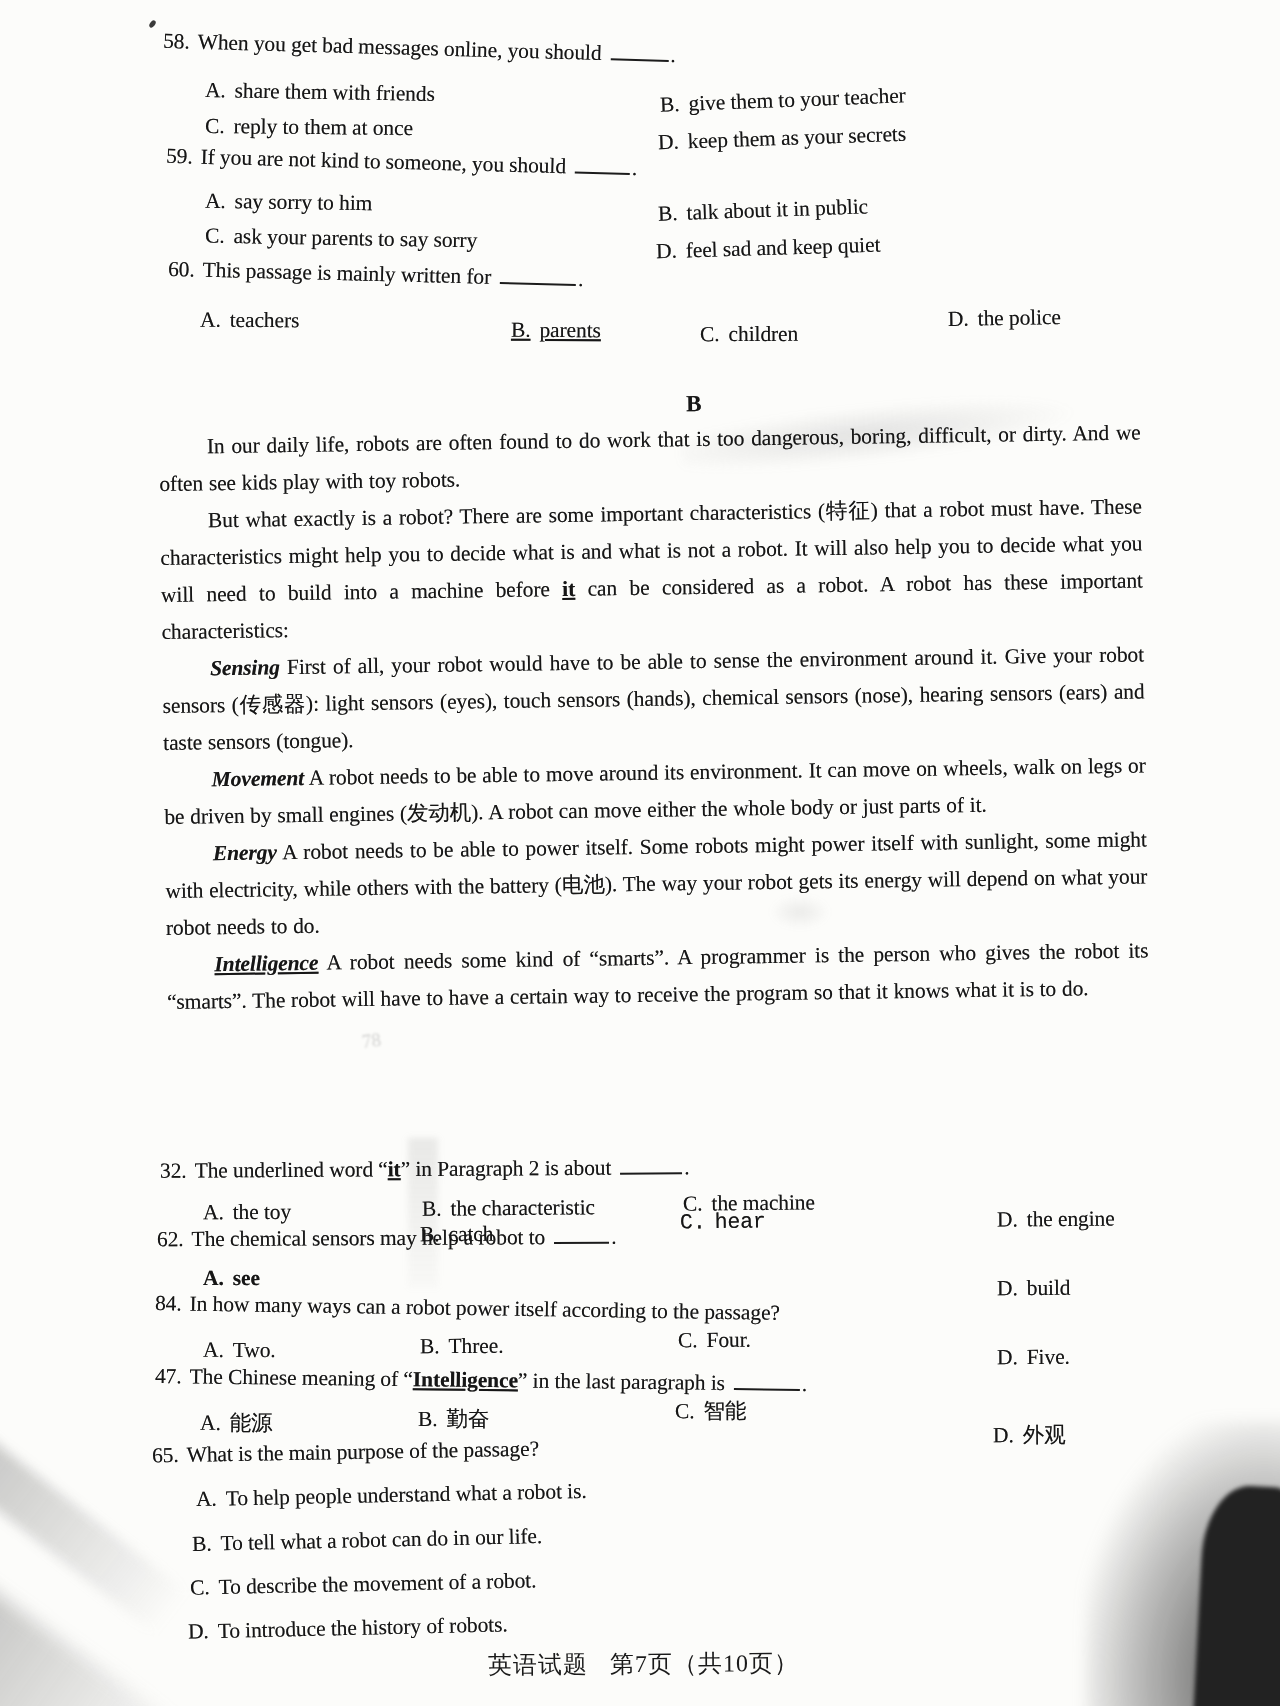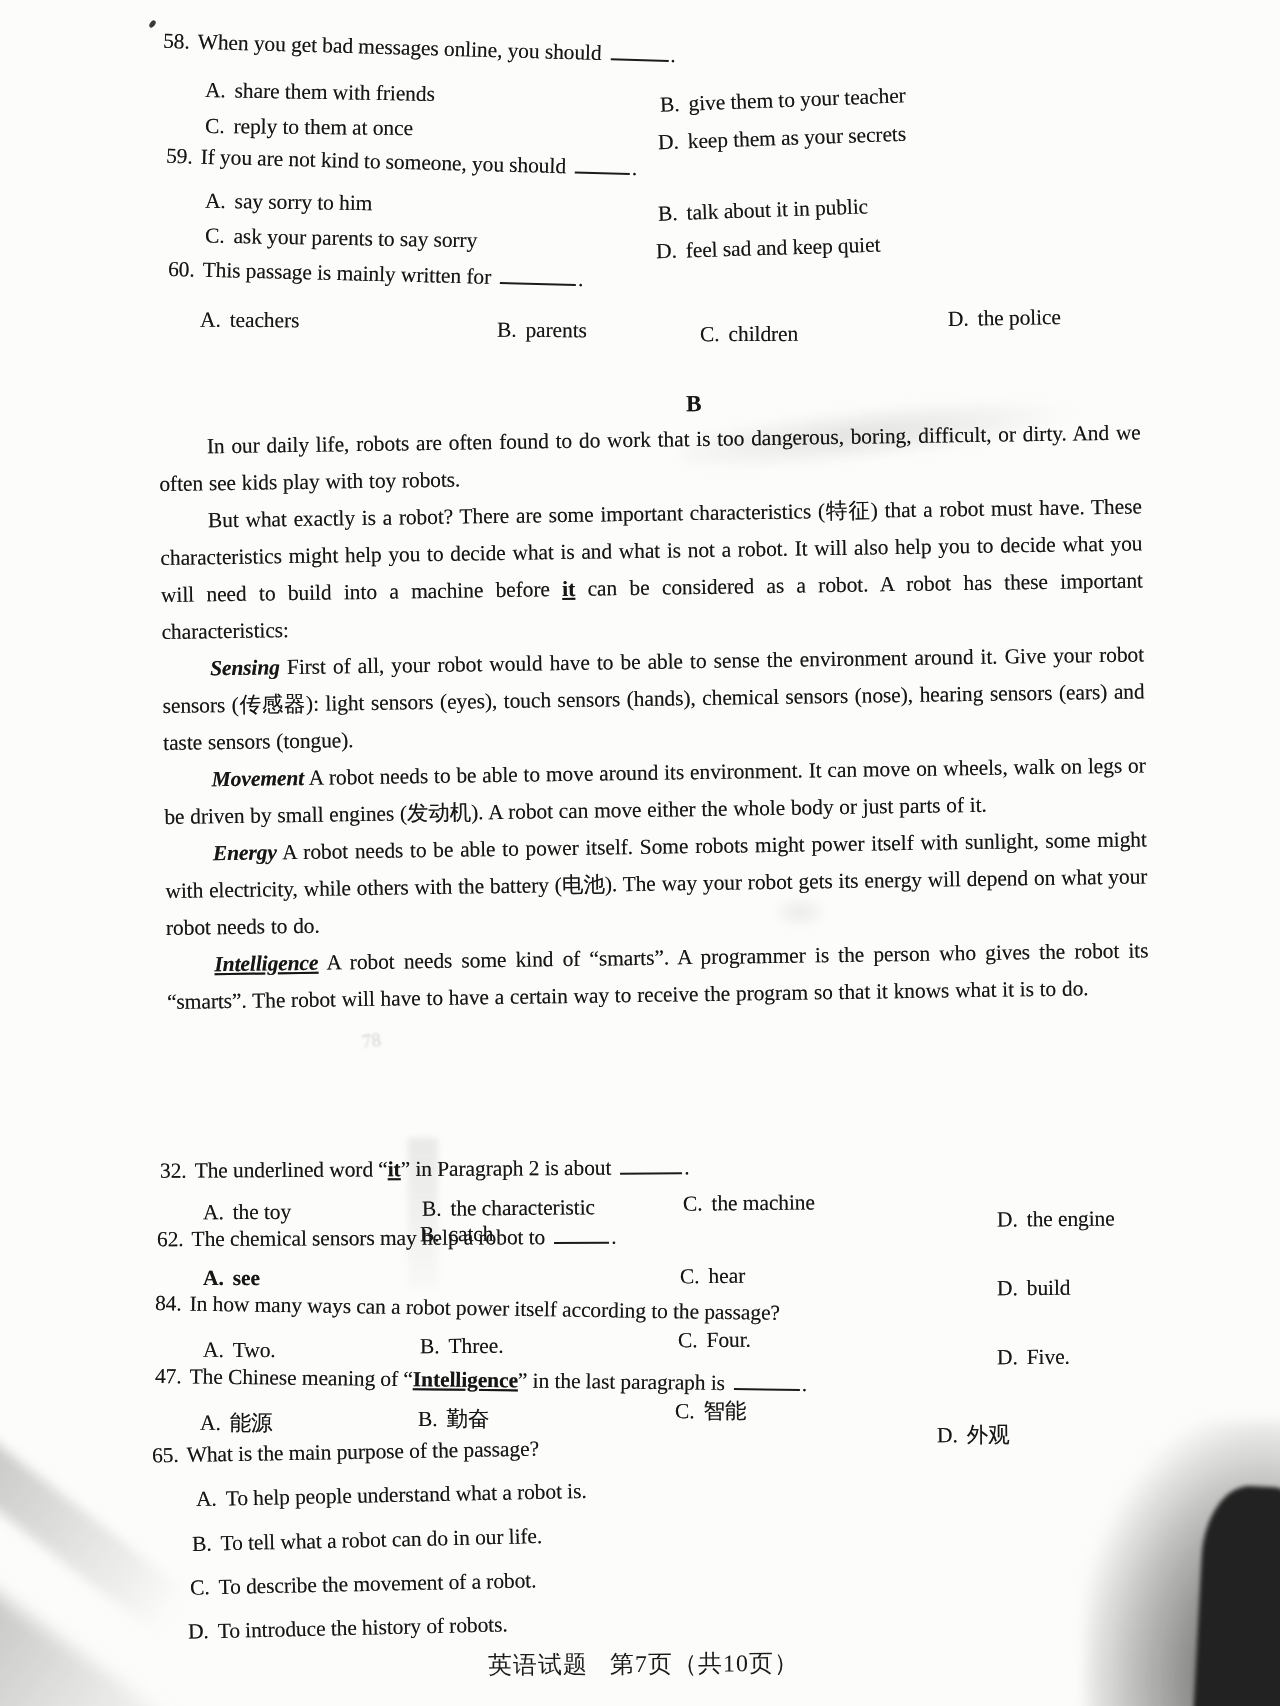"B. parents" div.abs { left: 497px -> 511px; text-decoration: none -> underline }
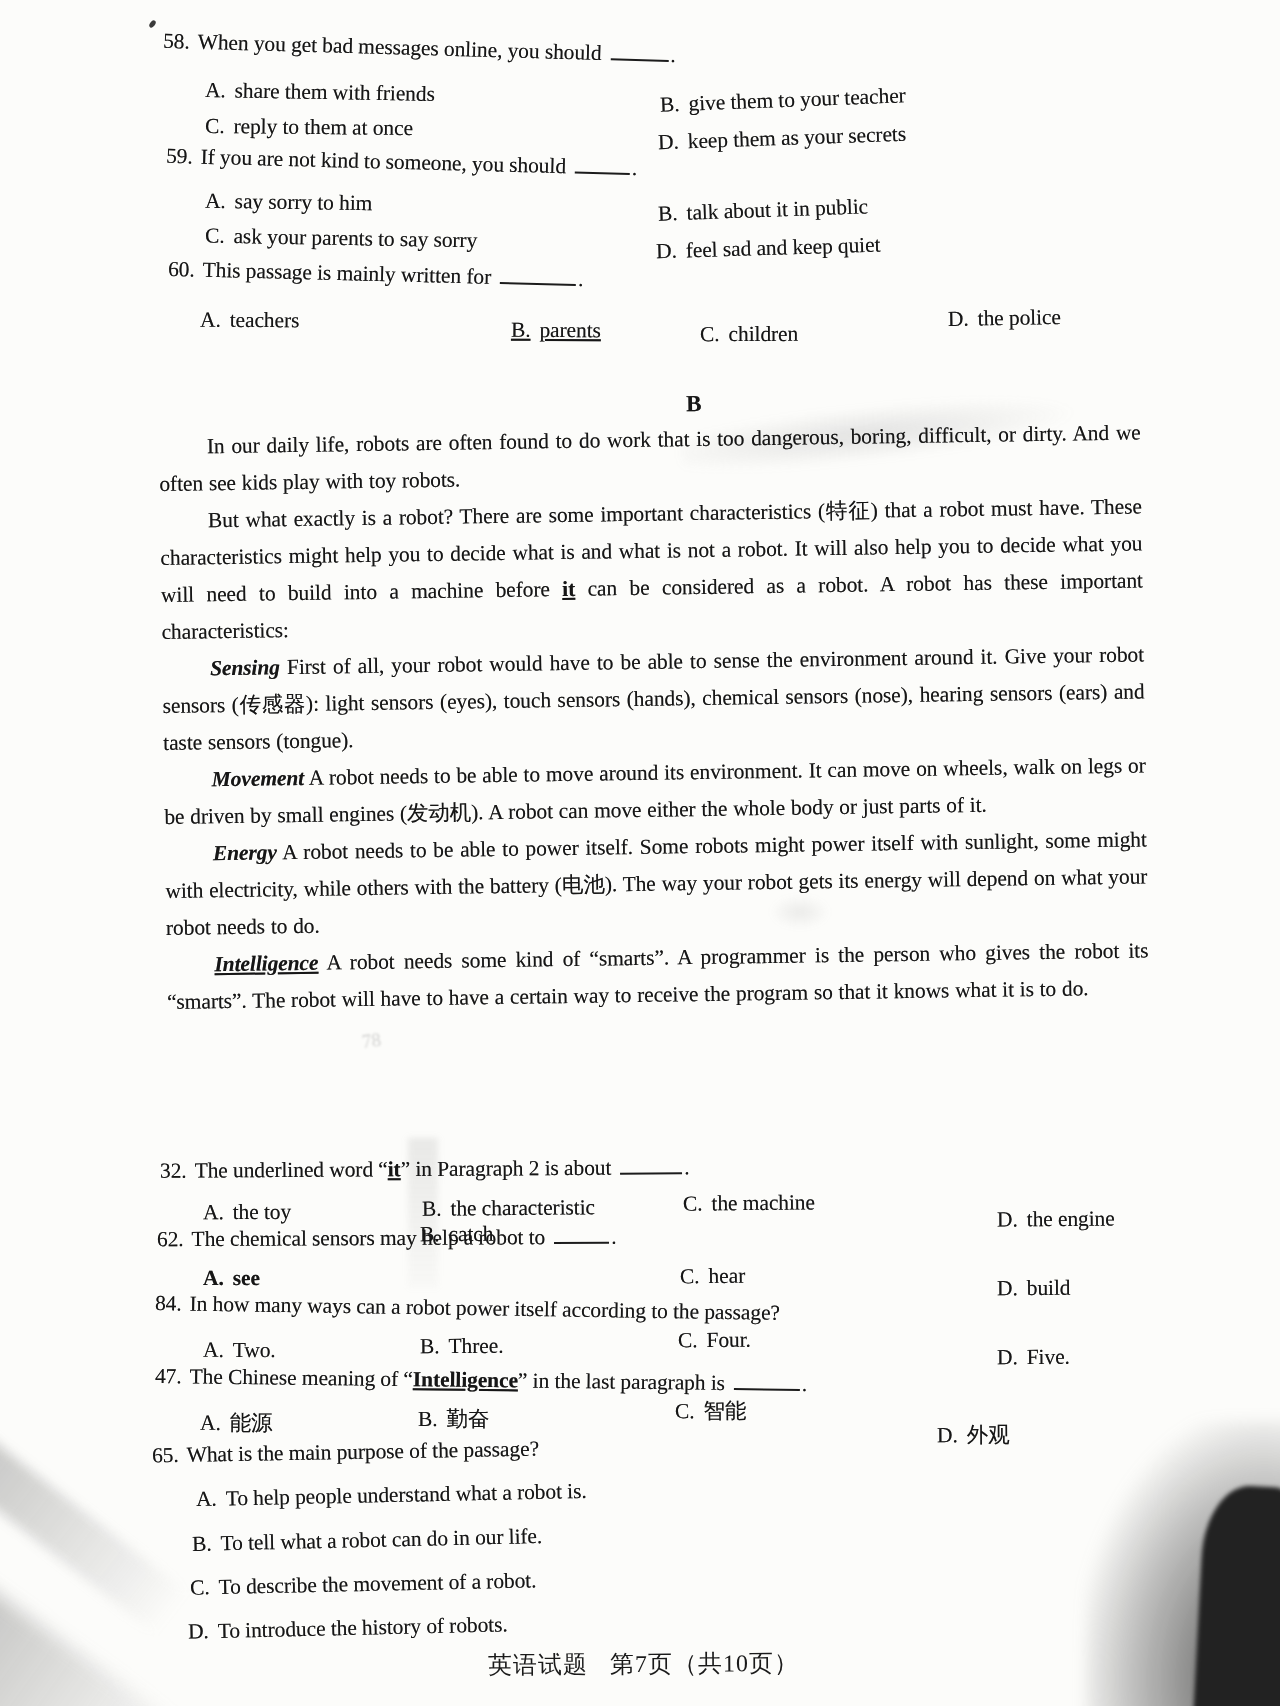"C. hear" div.abs { font-family: none -> Liberation Mono, monospace; top: 1264px -> 1210px }
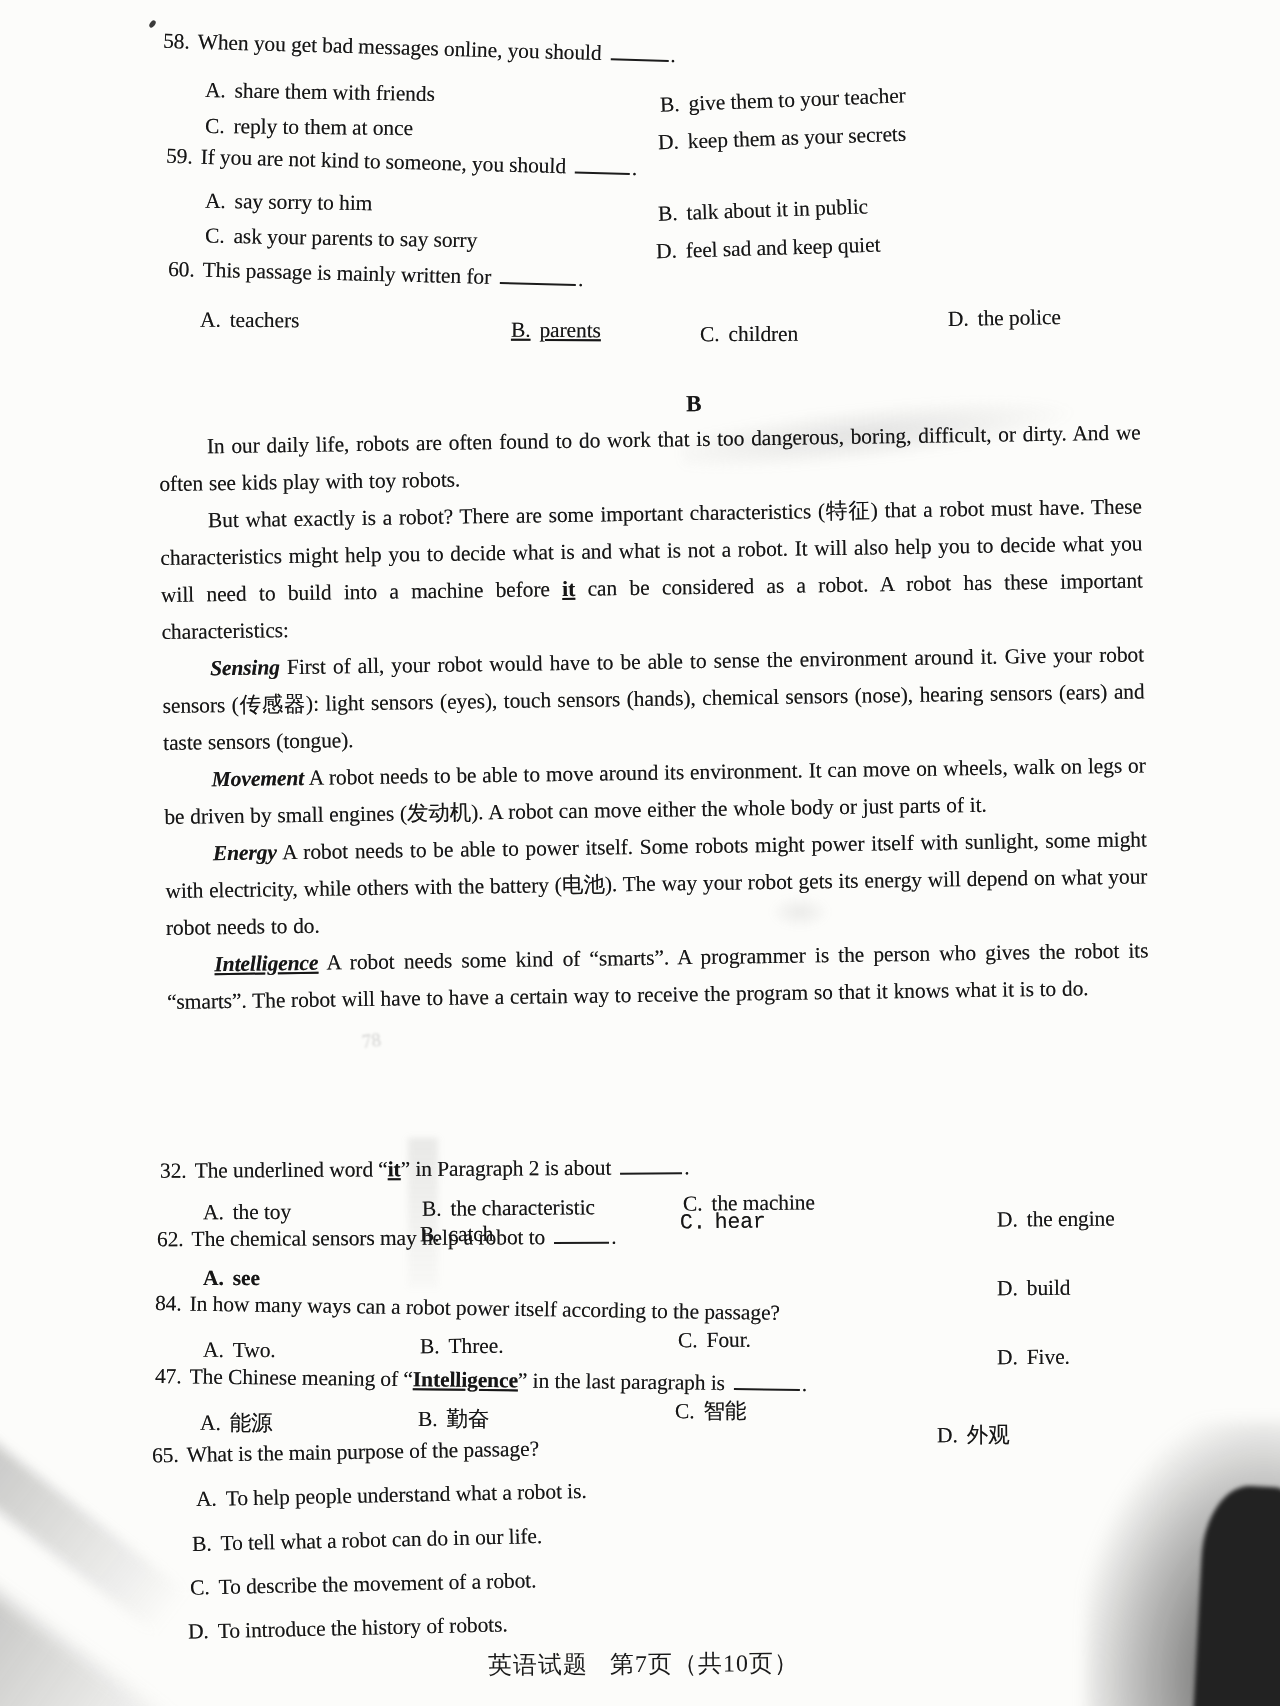"D. 外观" div.abs { left: 937px -> 993px }
